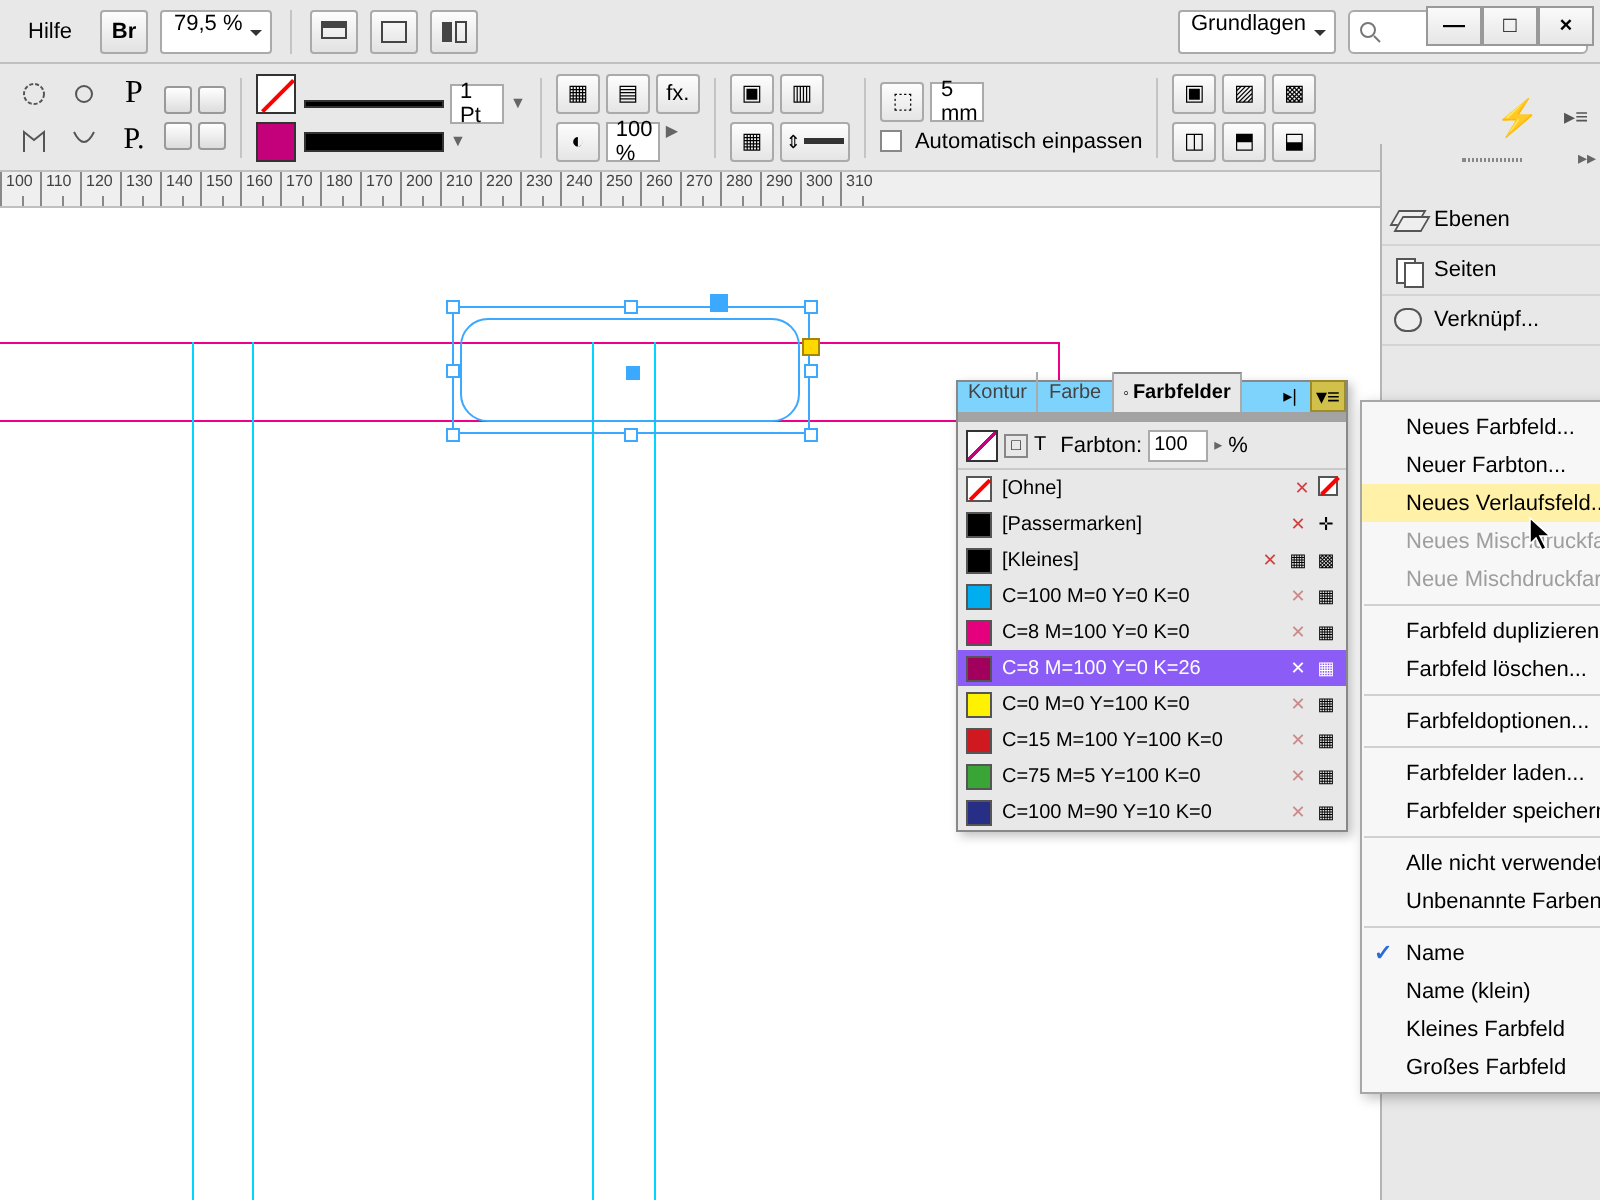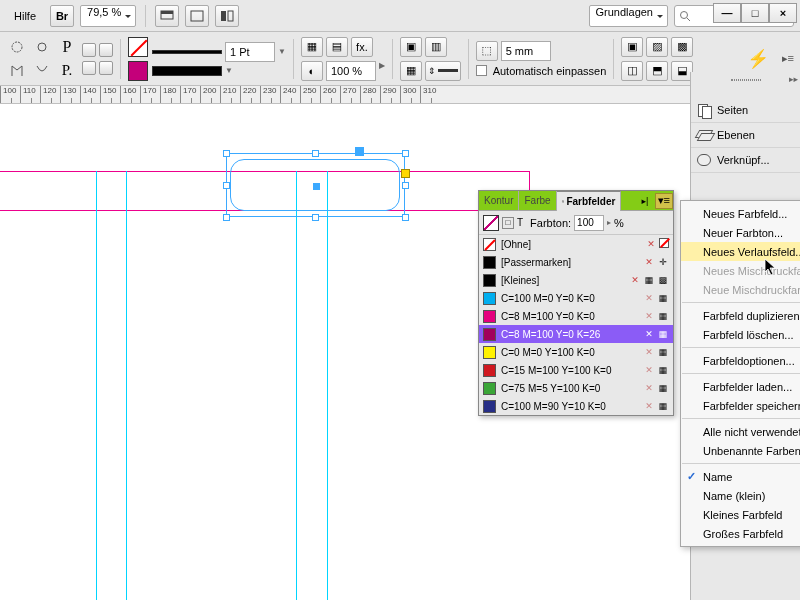"1 Pt" .nval { width: 50px -> 27px }
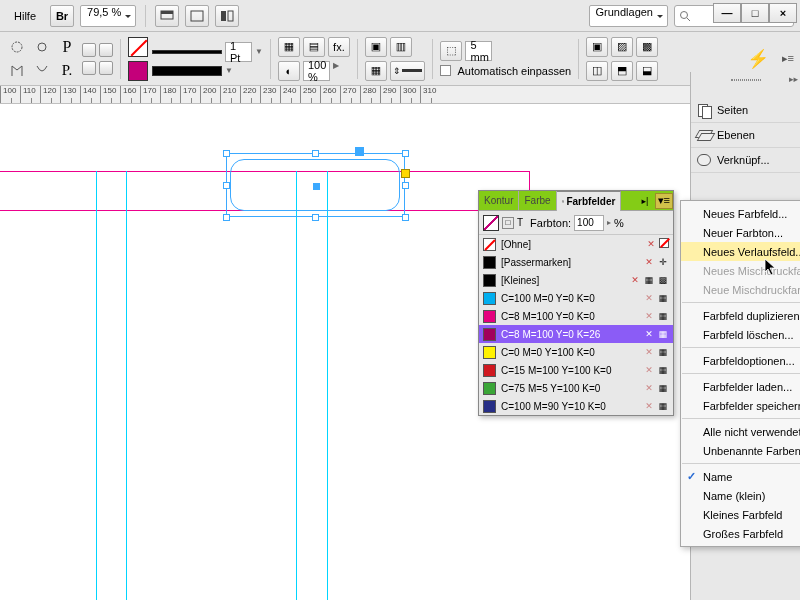"Seiten" div.panelitem { order: before "Ebenen" -> after "Ebenen" }
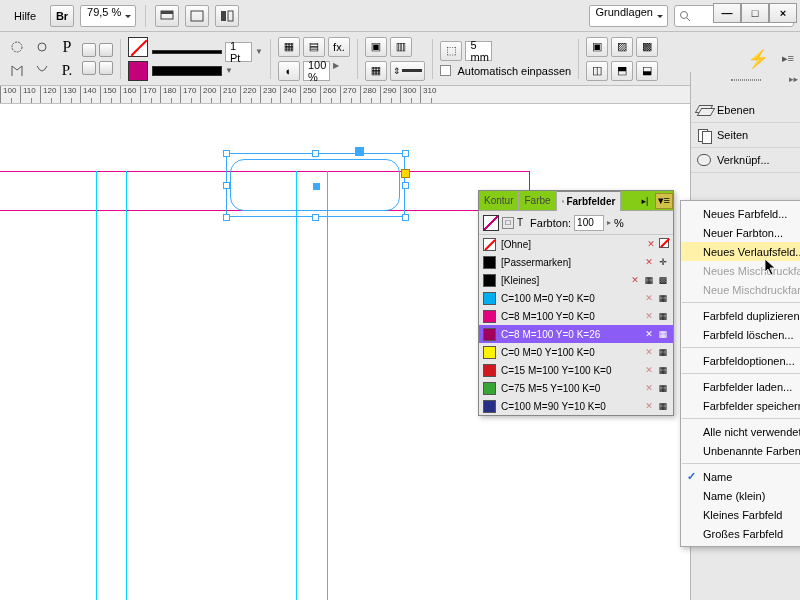"Kontur" .swtabs { align-items: center -> flex-end; background: #84cc16 -> #7dd3fc; border-bottom: 1px solid #a3a3a3 -> 5px solid #a3a3a3 }
